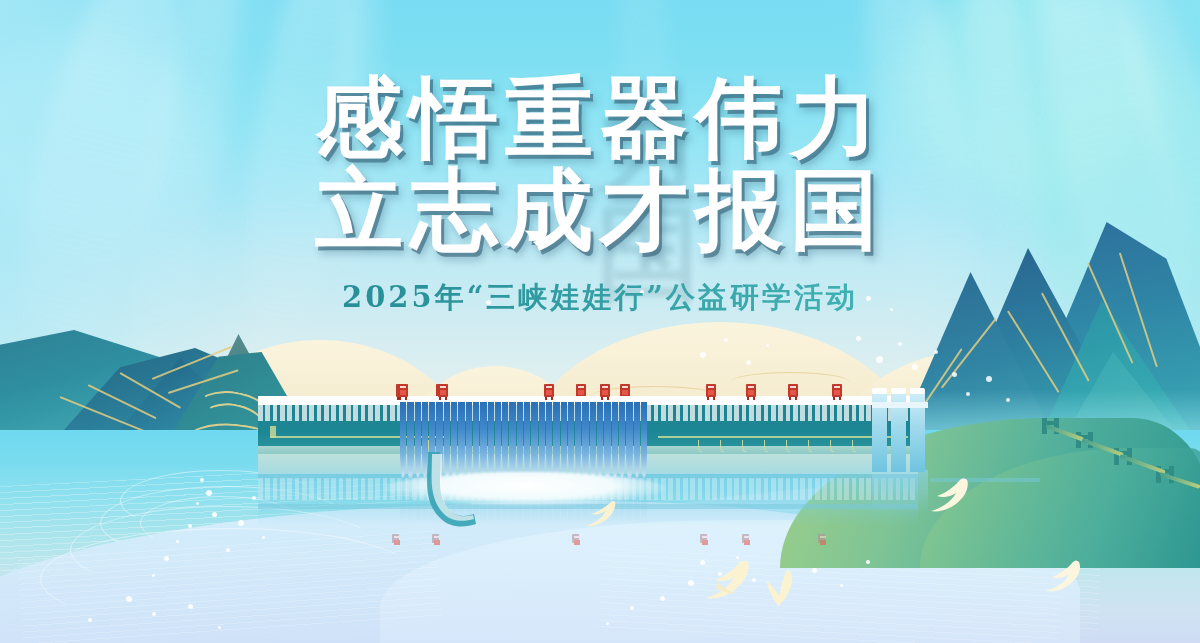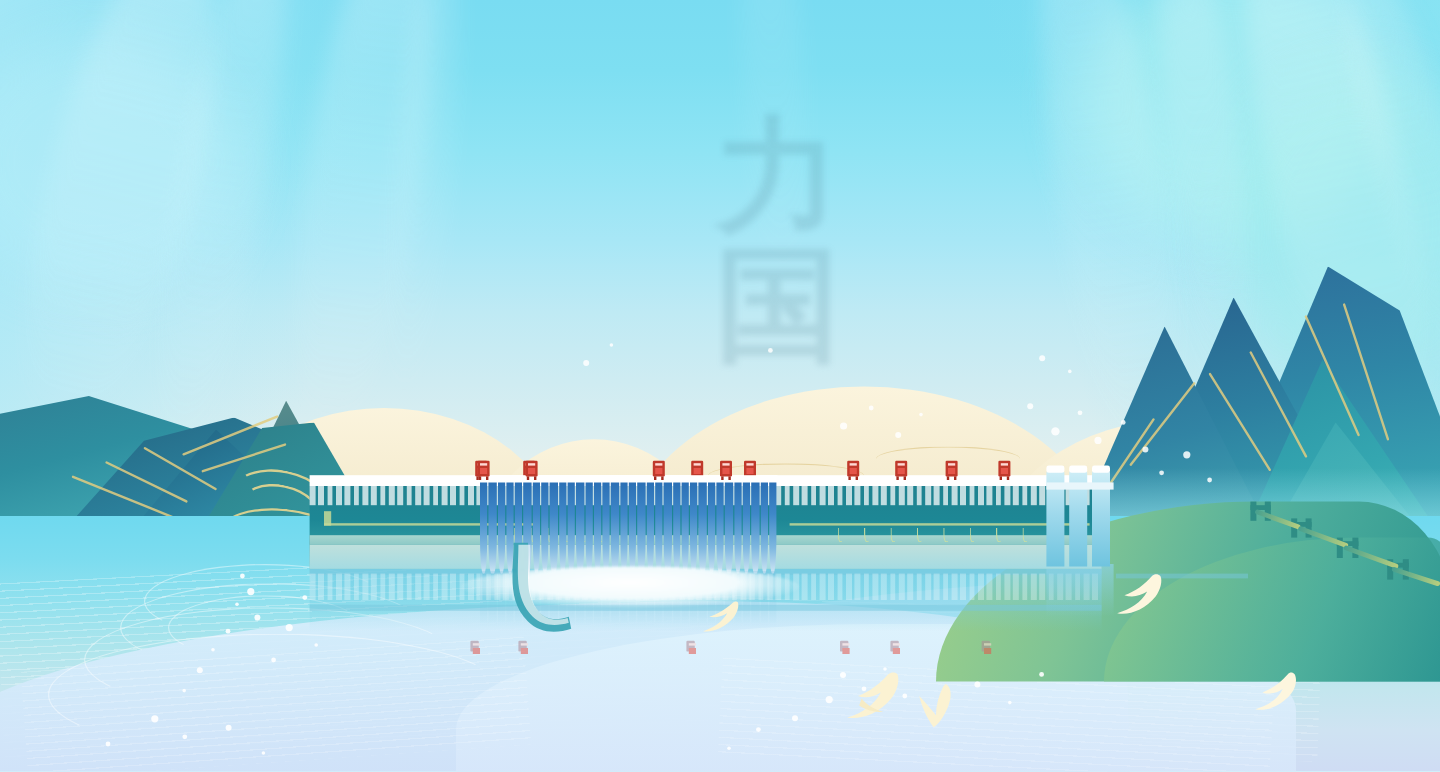"感悟重器伟力" div.title-wrap { html: none -> <div> <div>感悟重器伟力</div> <div>立志成才报国</div> <div>2025年“三峡娃娃行”公益研学活动</div> </div> }
